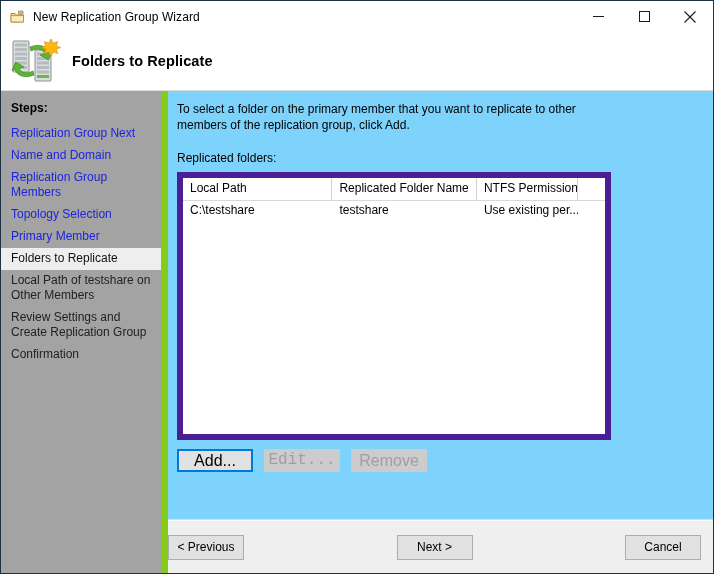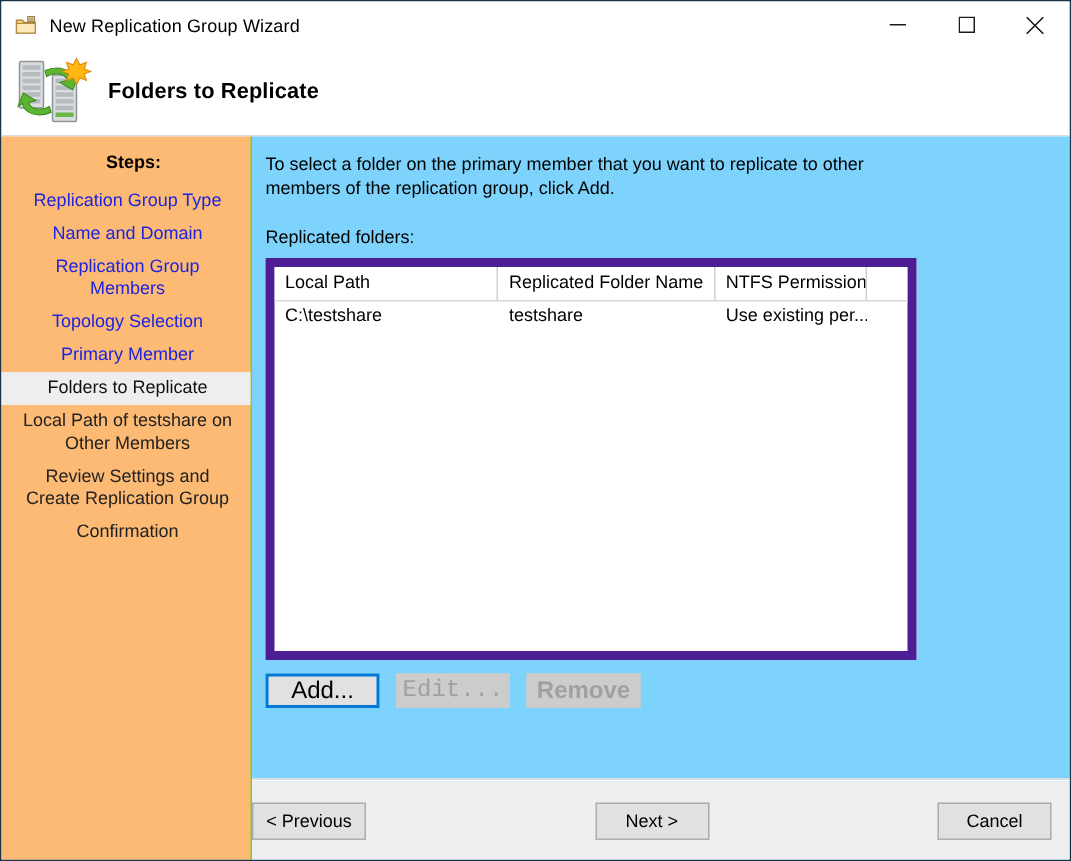"Steps:" #sidebar { background: #fdba74 -> #a3a3a3; border-right: 1px solid #84cc16 -> 7px solid #84cc16; text-align: center -> none }
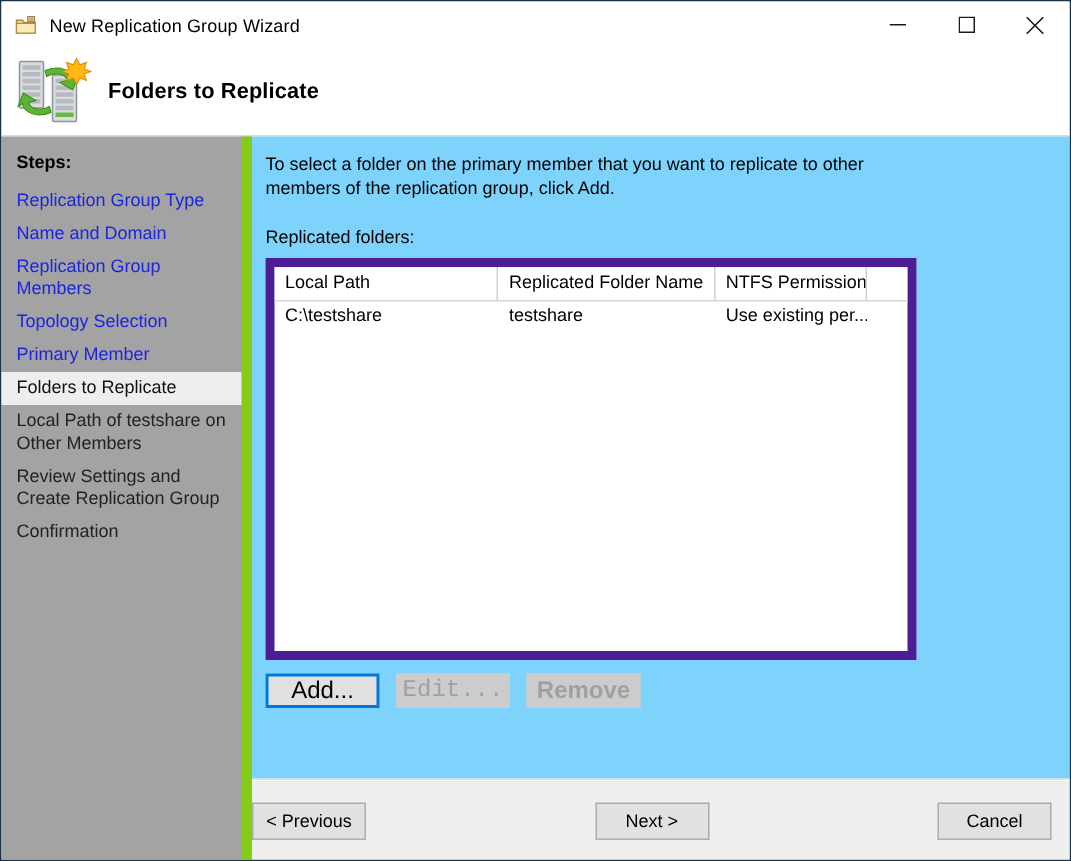"Replication Group Type" div.step-item { text: Type -> Next }
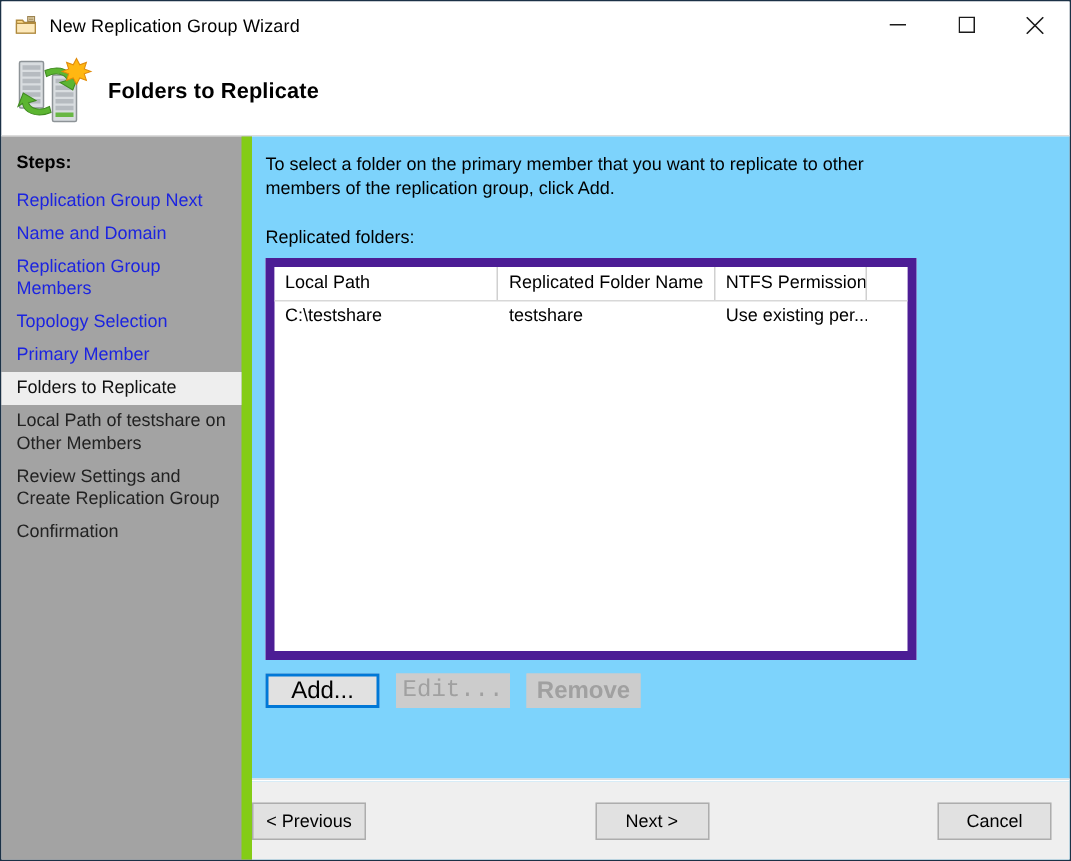"Remove" #btn-remove { font-weight: bold -> none }
